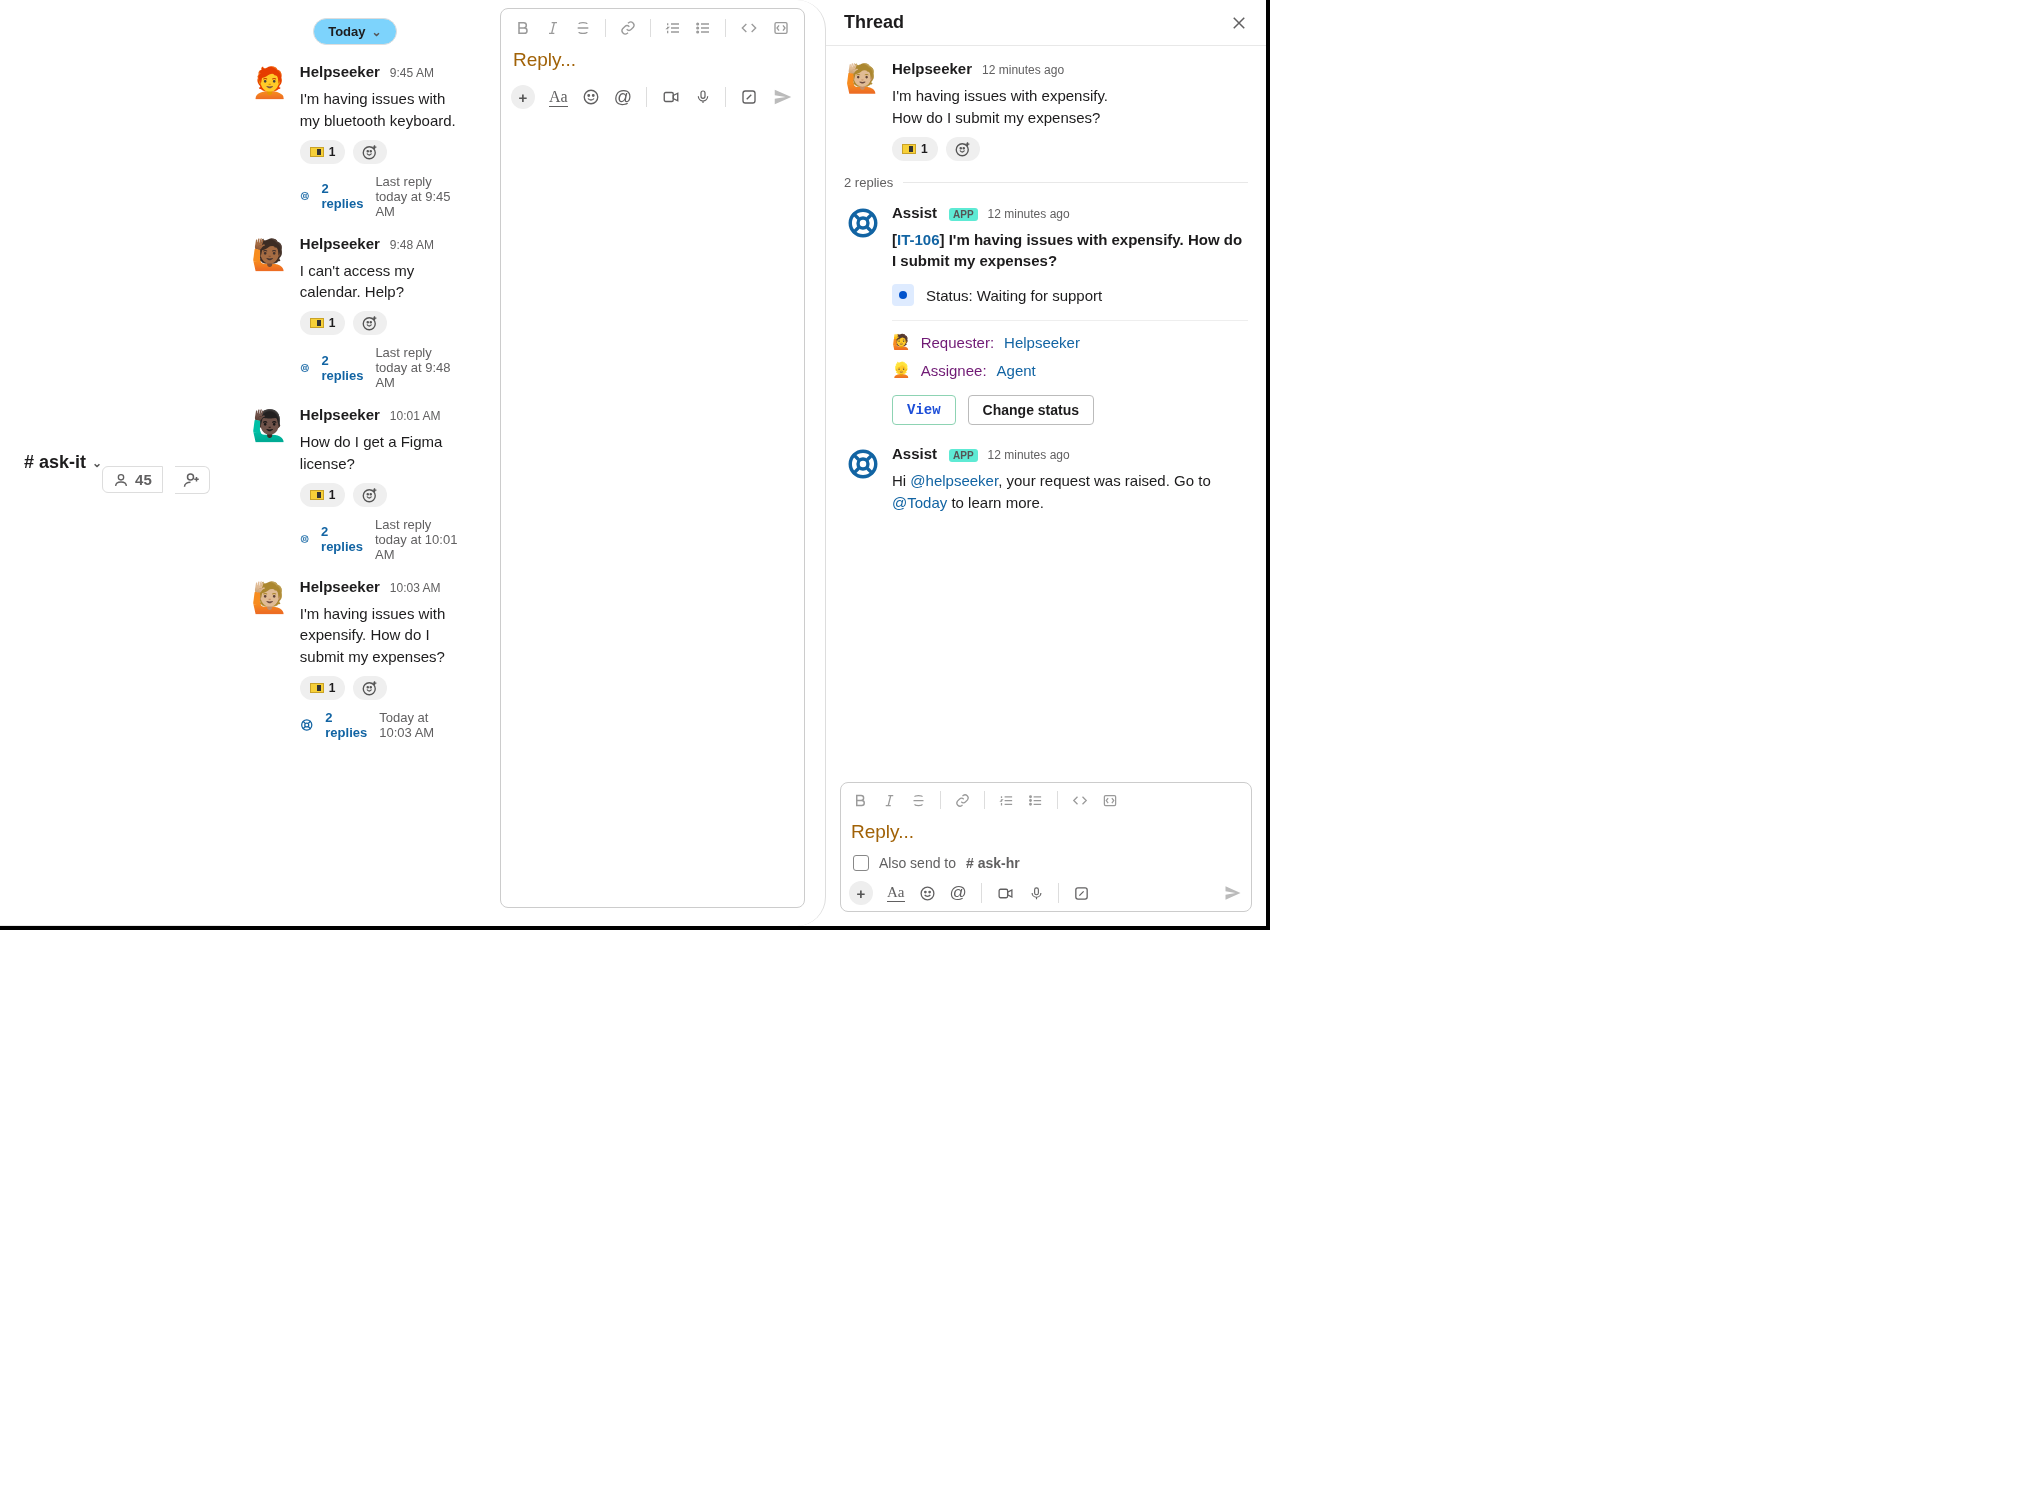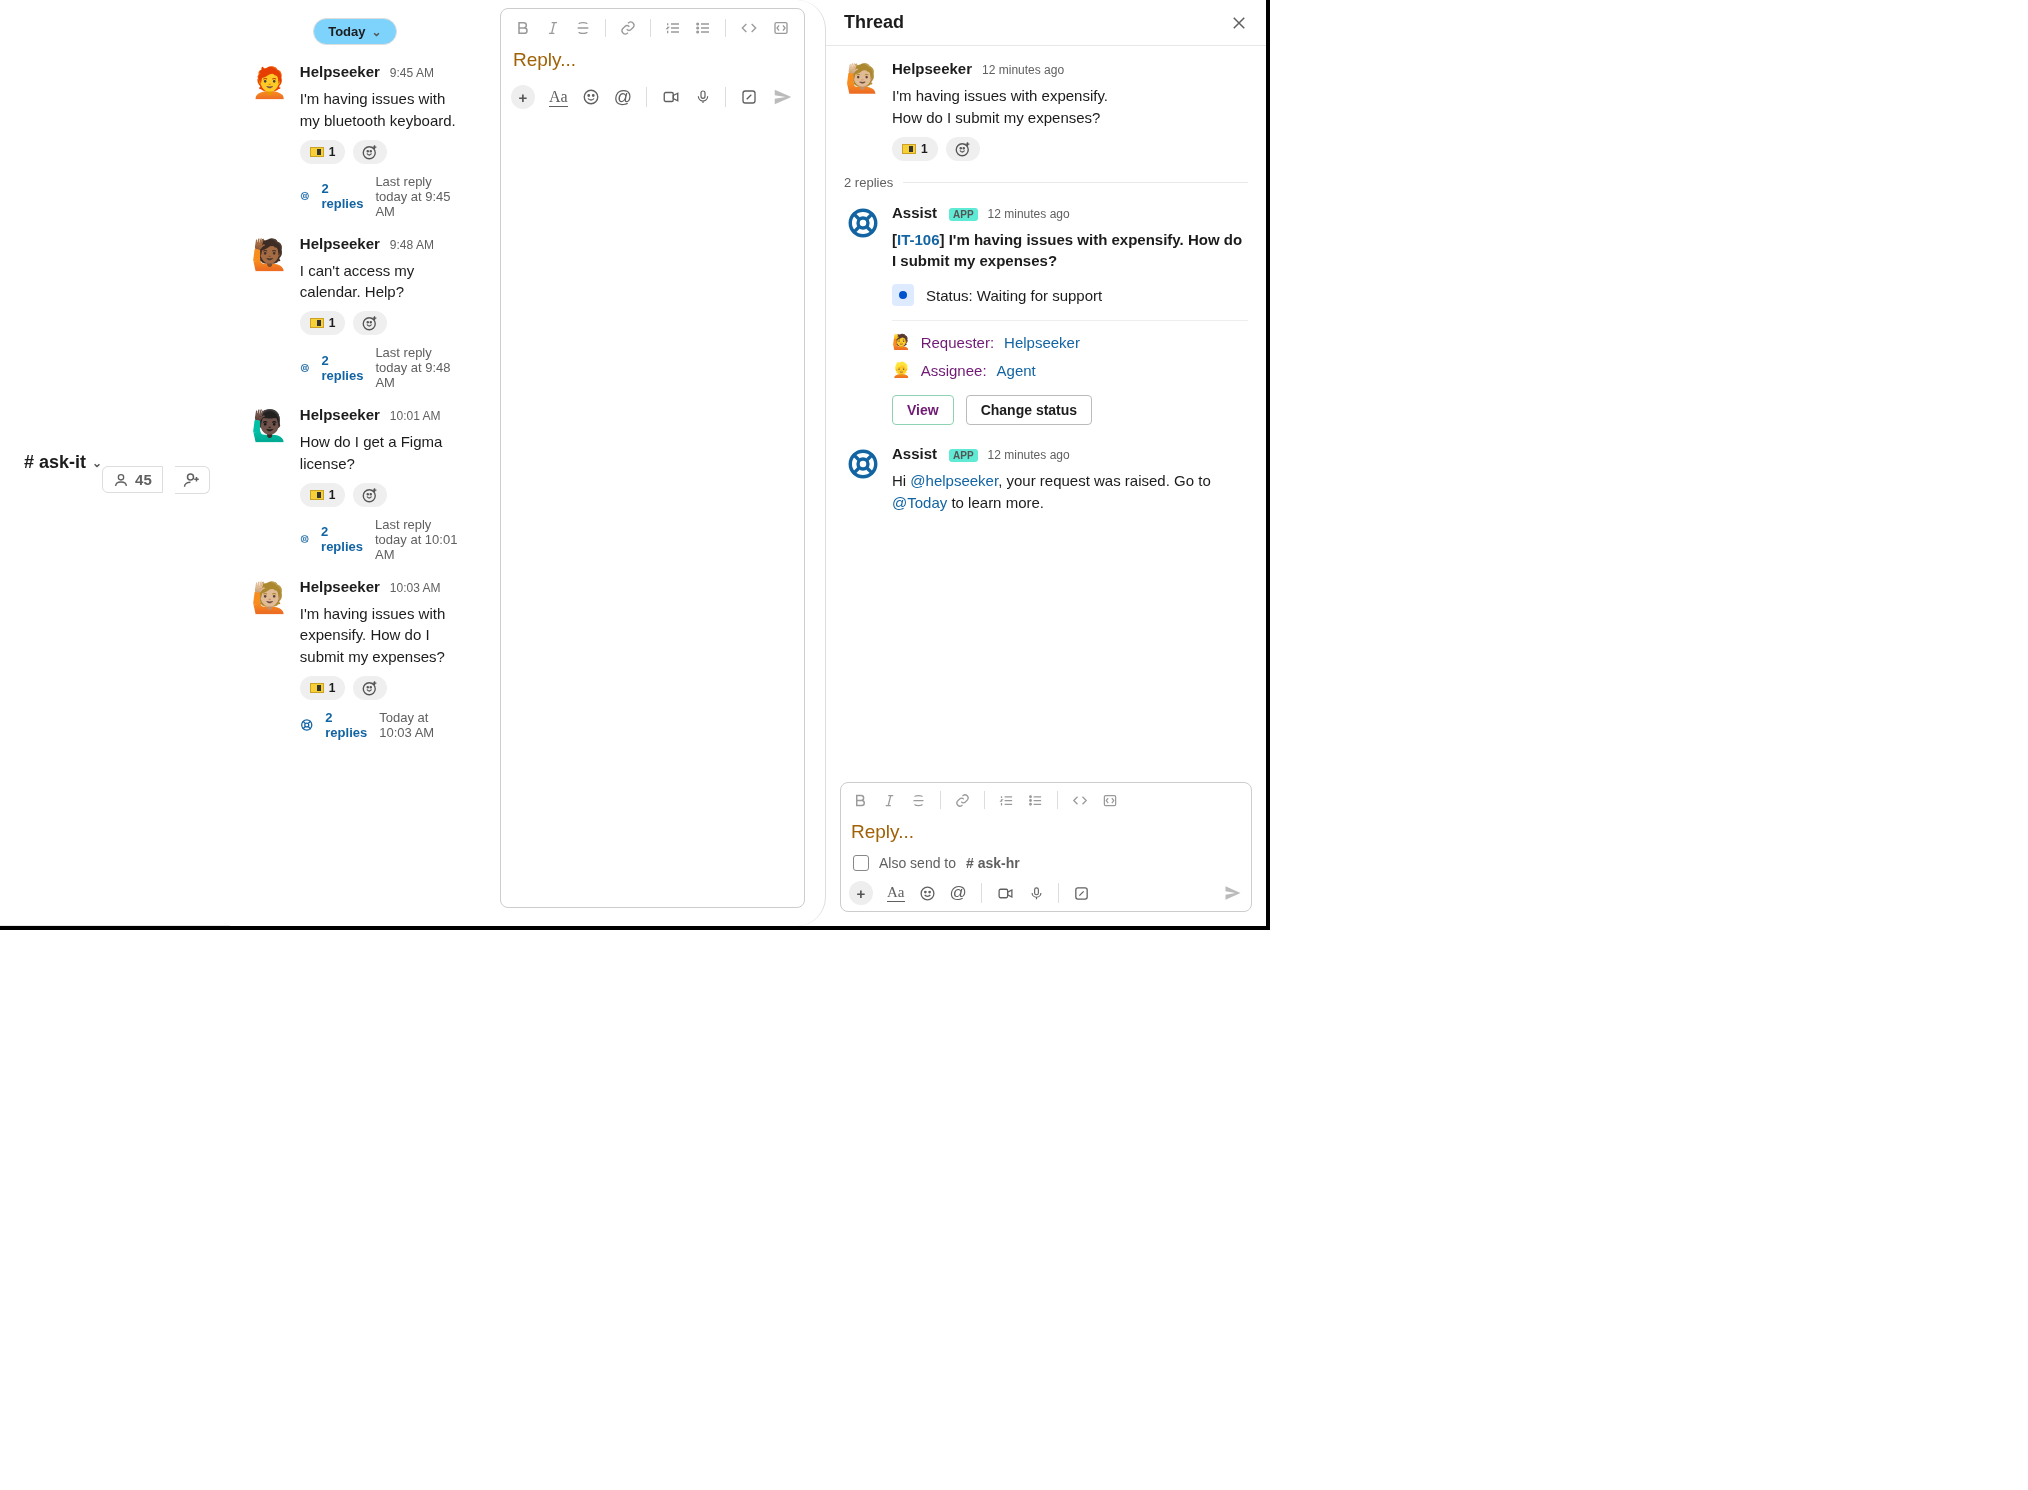"View" .btn.view { color: #701a75 -> #1d4ed8; font-family: none -> Liberation Mono, monospace }
